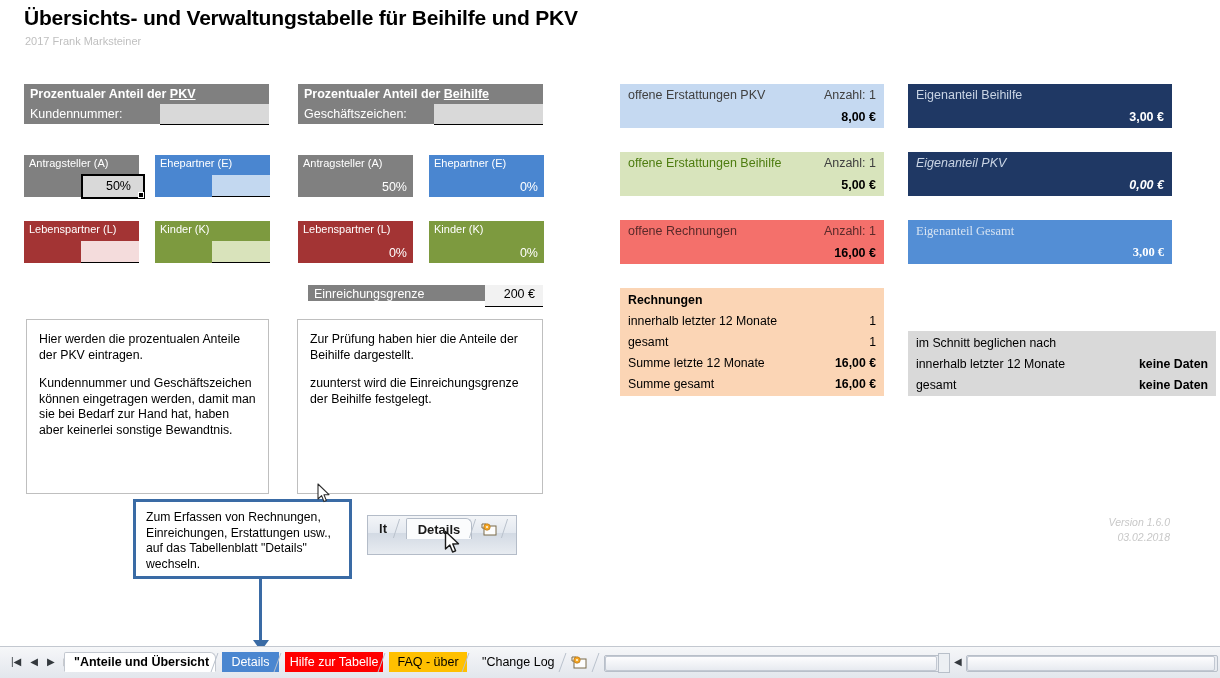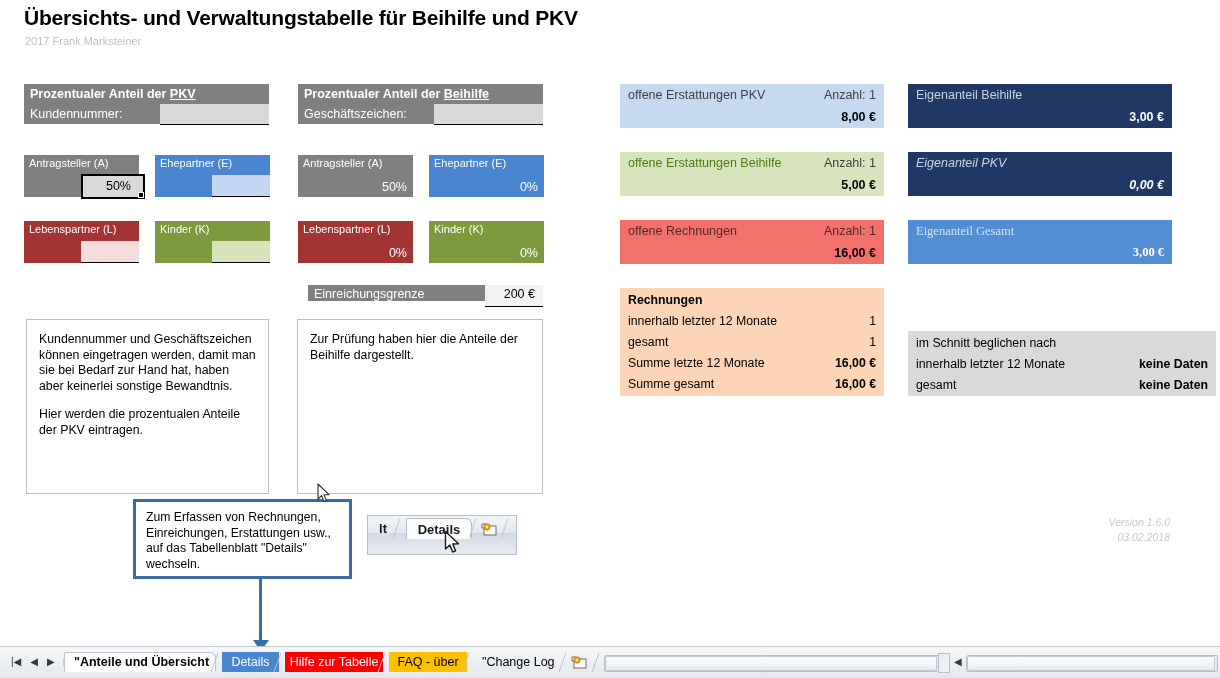"Kundennummer und Geschäftszeichen können" p { order: before "Hier werden die prozentualen Anteile" -> after "Hier werden die prozentualen Anteile" }
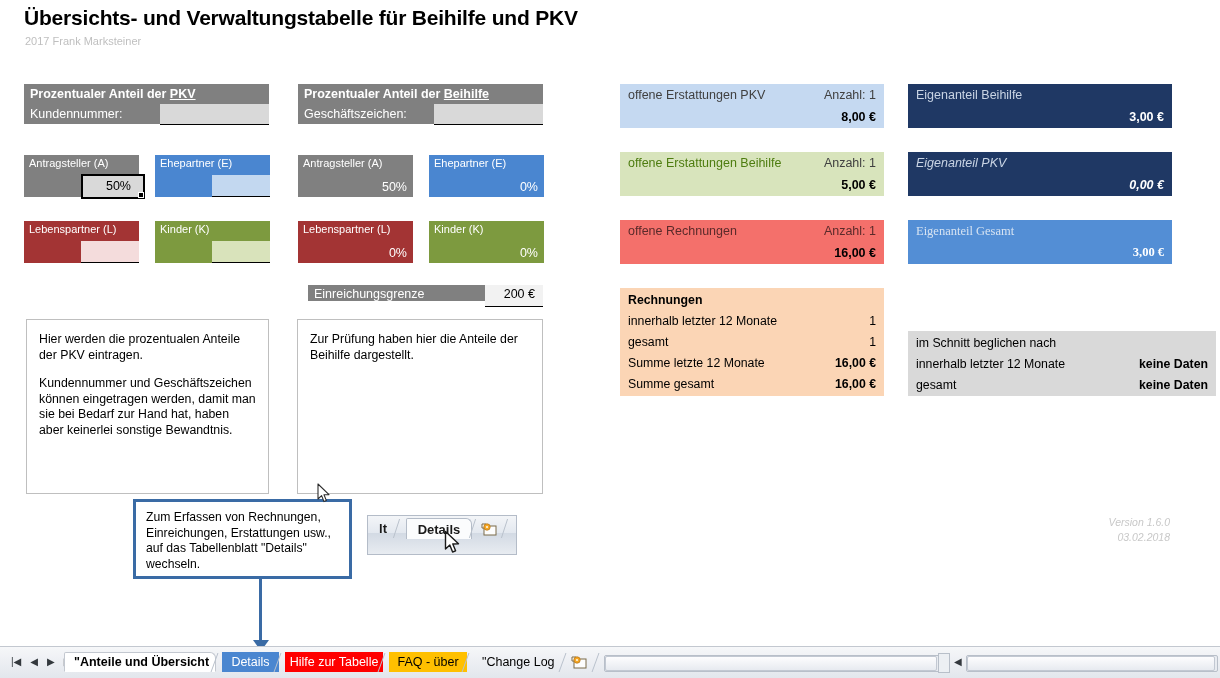"zuunterst wird die Einreichungsgrenze" p { html: none -> <p>zuunterst wird die Einreichungsgrenze der Beihilfe festgelegt.</p> }
